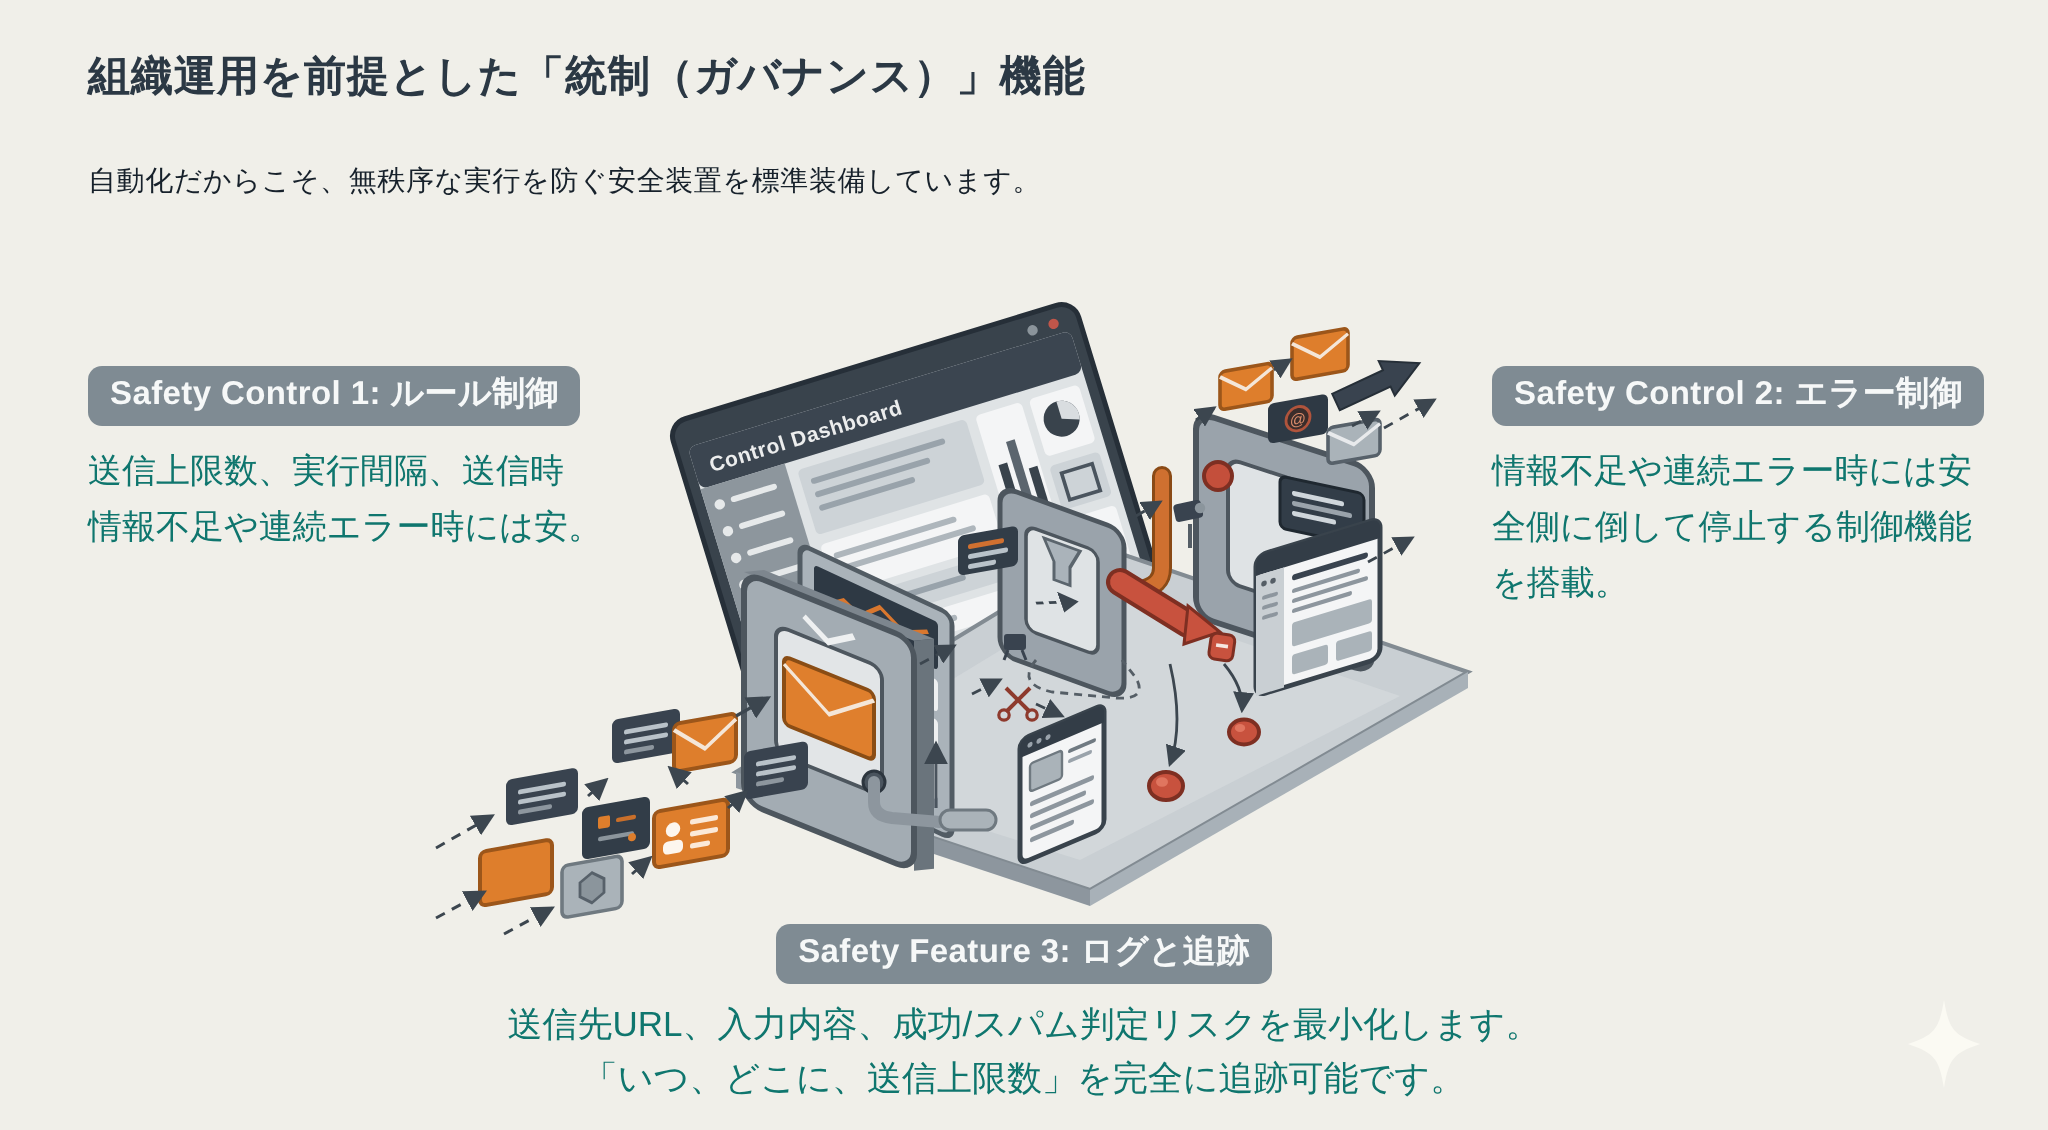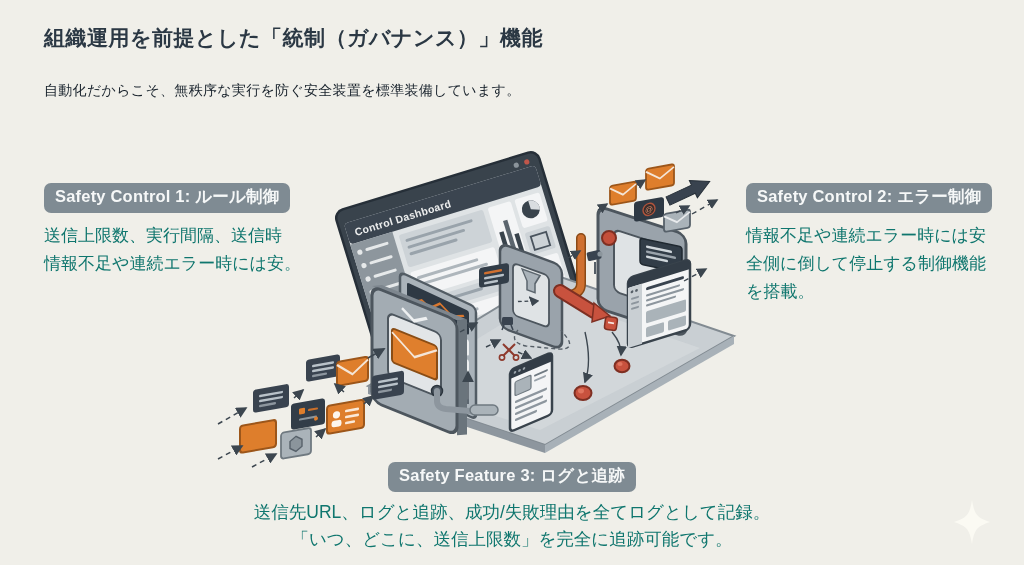"送信先URL、ログと追跡、成功/失敗理由を全てログとして記録。" div { text: ログと追跡、成功/失敗理由を全てログとして記録 -> 入力内容、成功/スパム判定リスクを最小化します }
